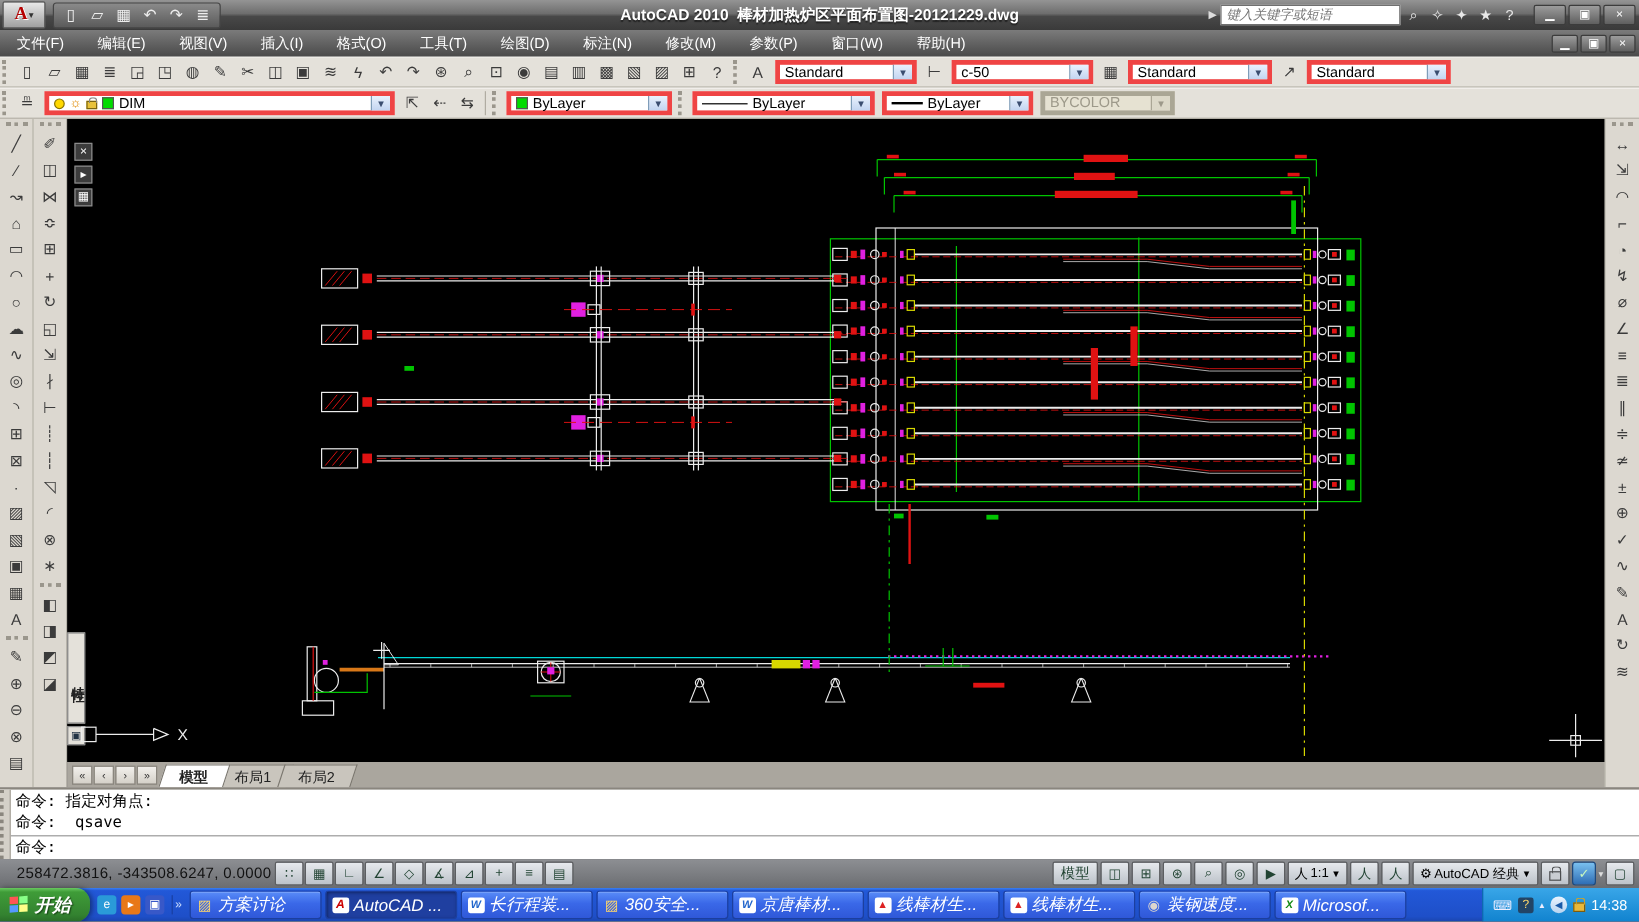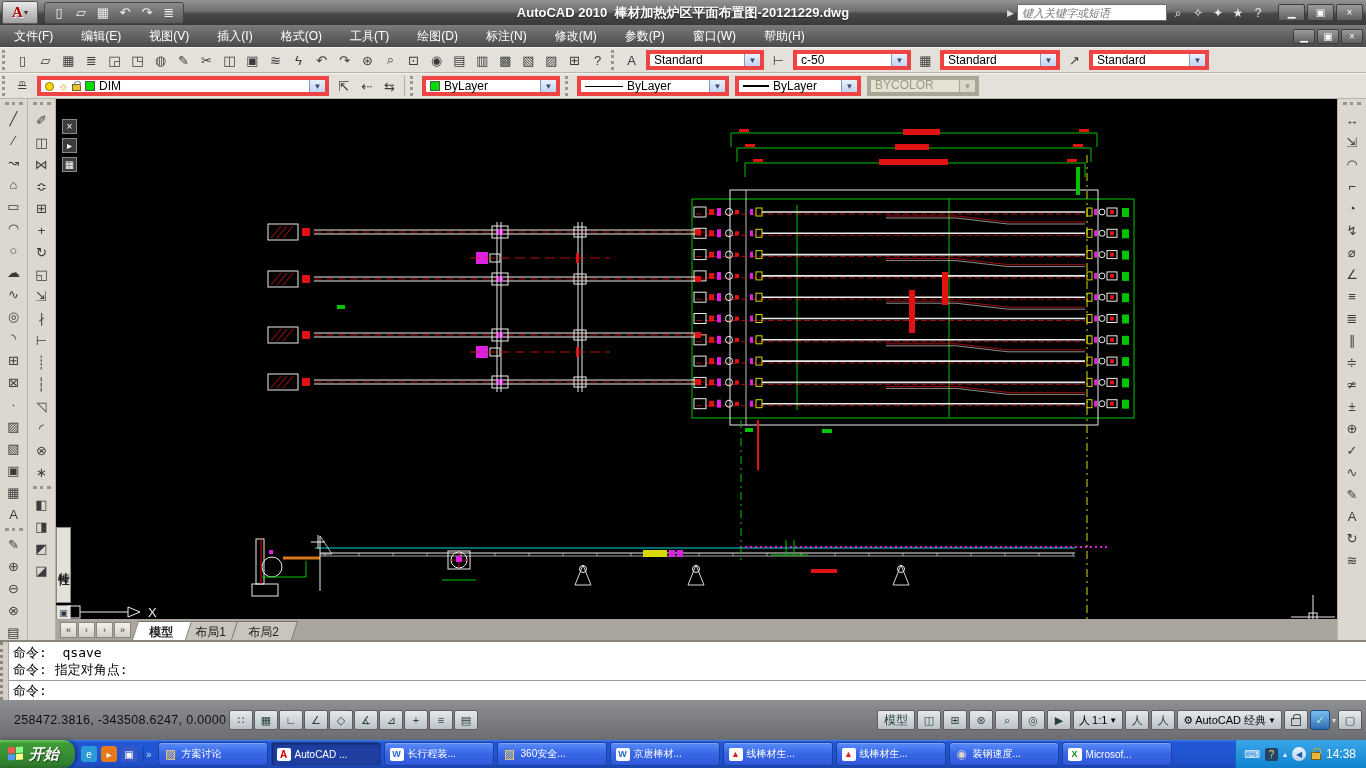"命令: qsave" div { order: before "命令: 指定对角点:" -> after "命令: 指定对角点:" }
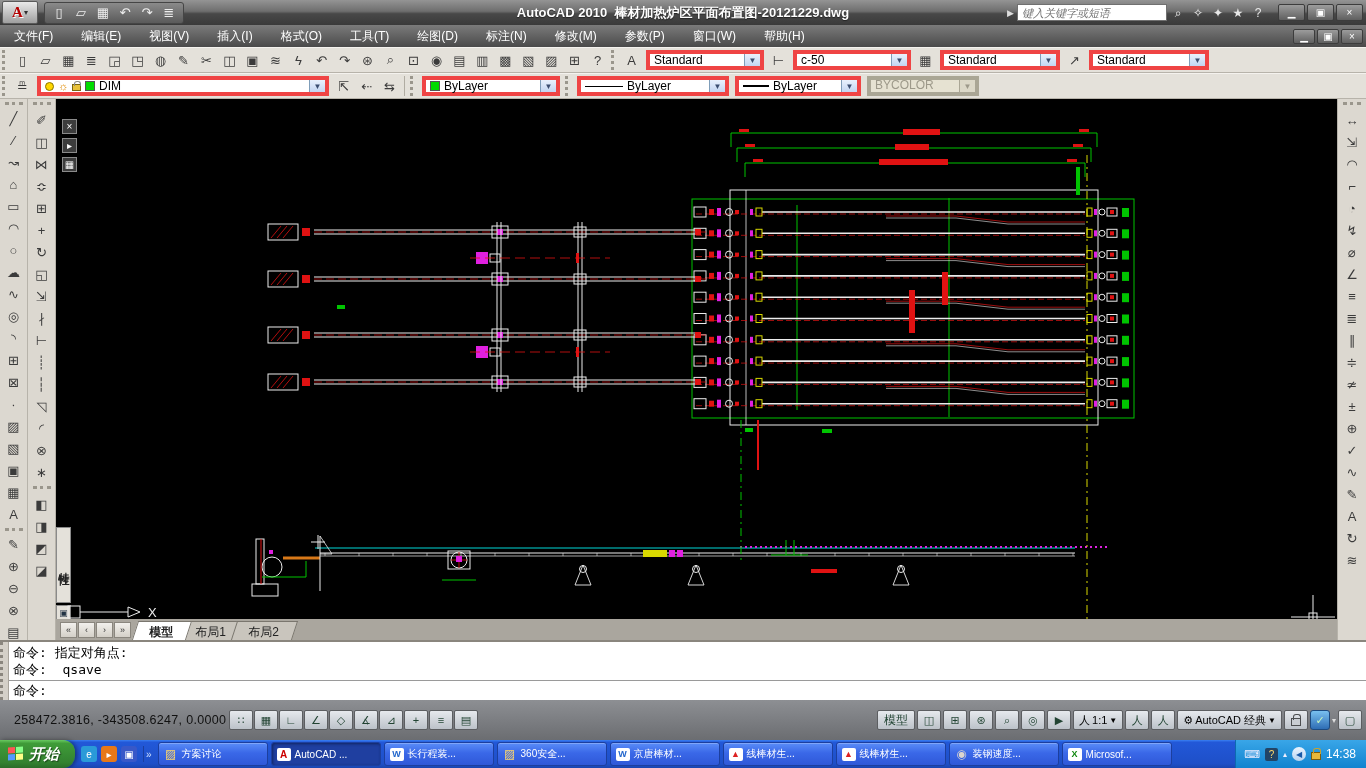"258472.3816, -343508.6247, 0.0000" .statusbar { height: 40px -> 24px }
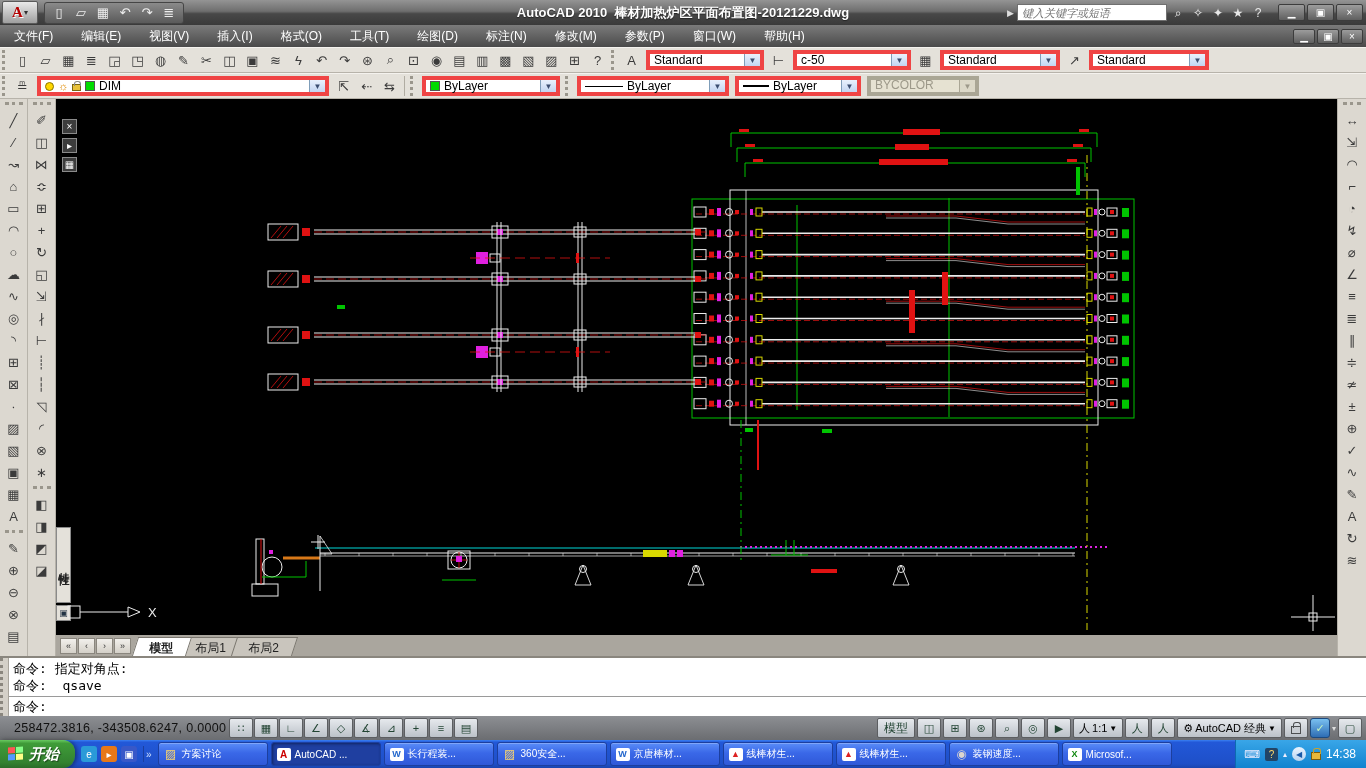"方案讨论" .titem { font-size: 10px -> 14px; font-style: none -> italic }
